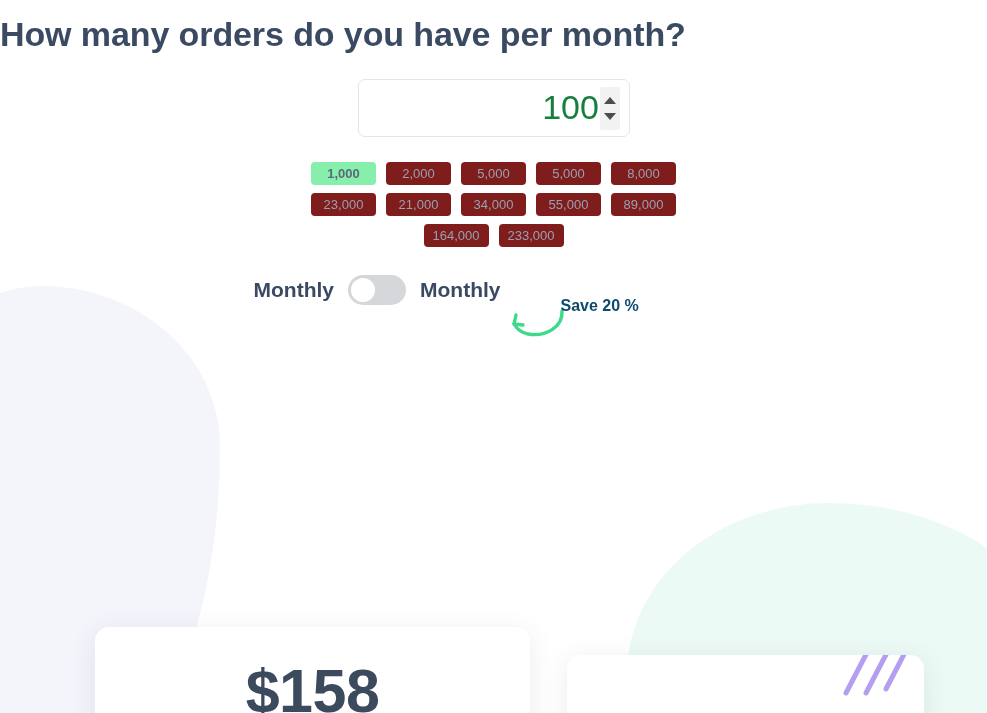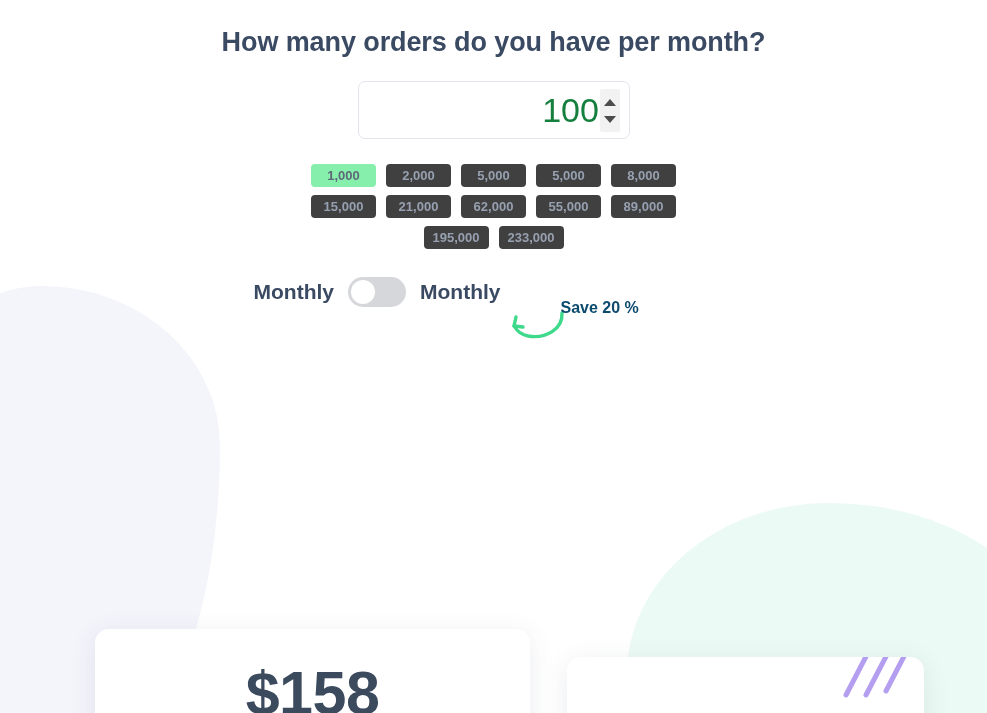"How many orders do you" .headline { font-size: 27px -> 34px; padding-top: 24px -> 12px; text-align: center -> left }
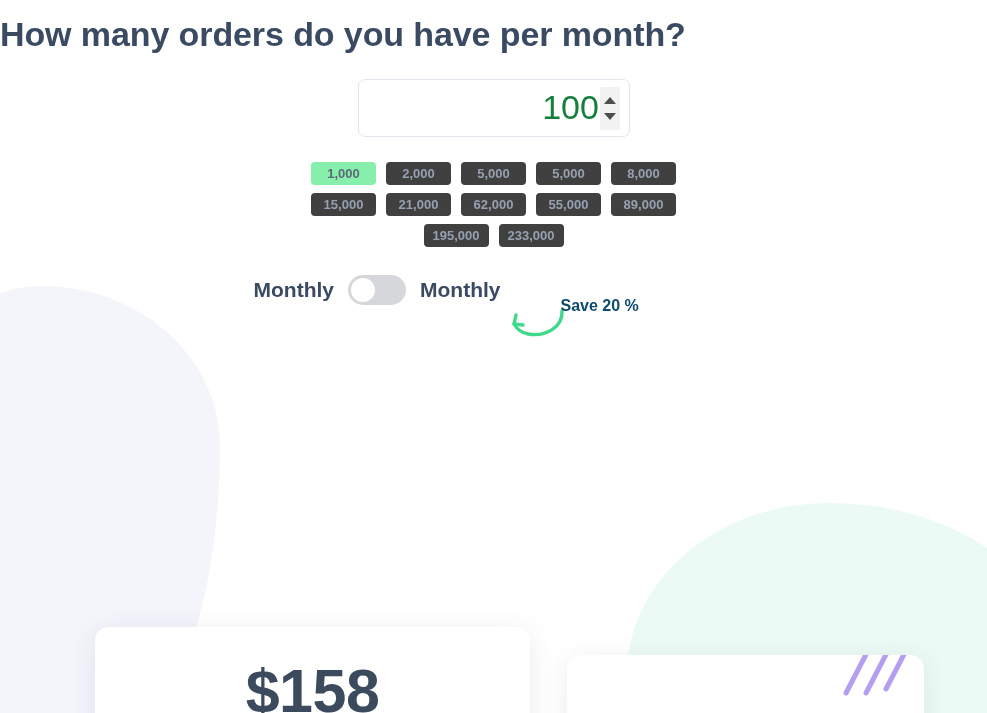"2,000" .chip { background: #404040 -> #7f1d1d; font-weight: bold -> none }
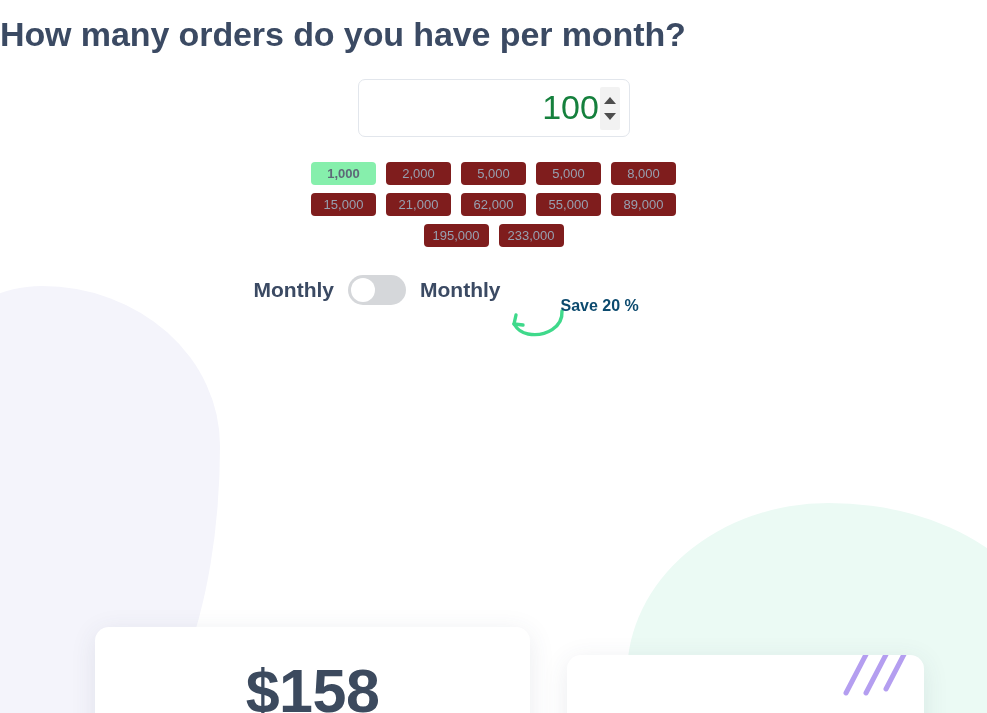"15,000" button.chip { text: 15,000 -> 23,000 }
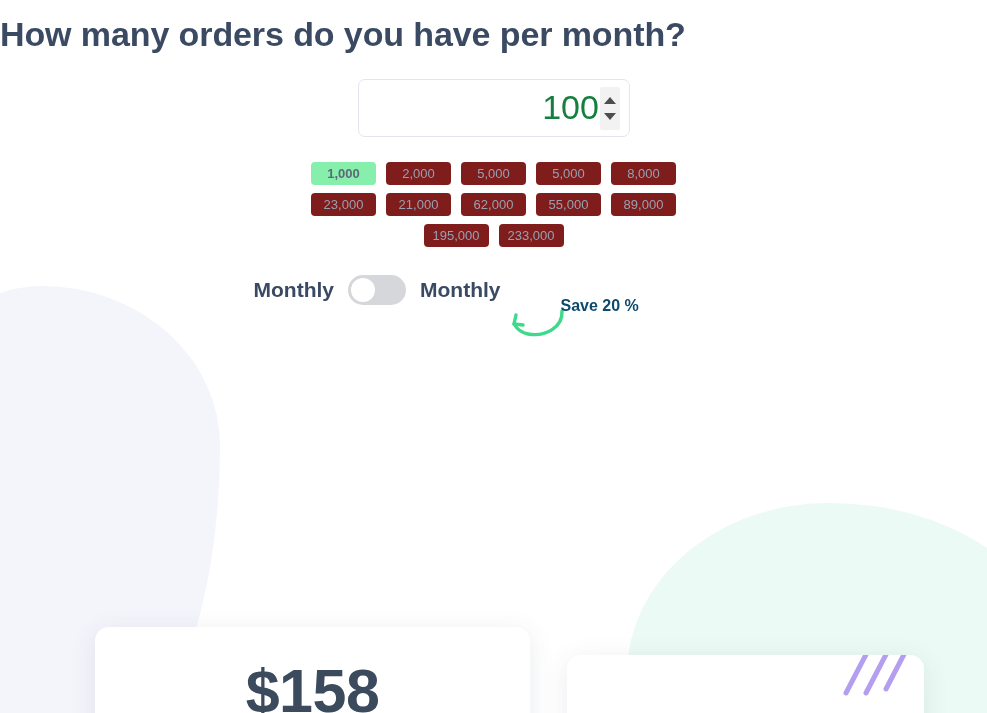"62,000" button.chip { text: 62,000 -> 34,000 }
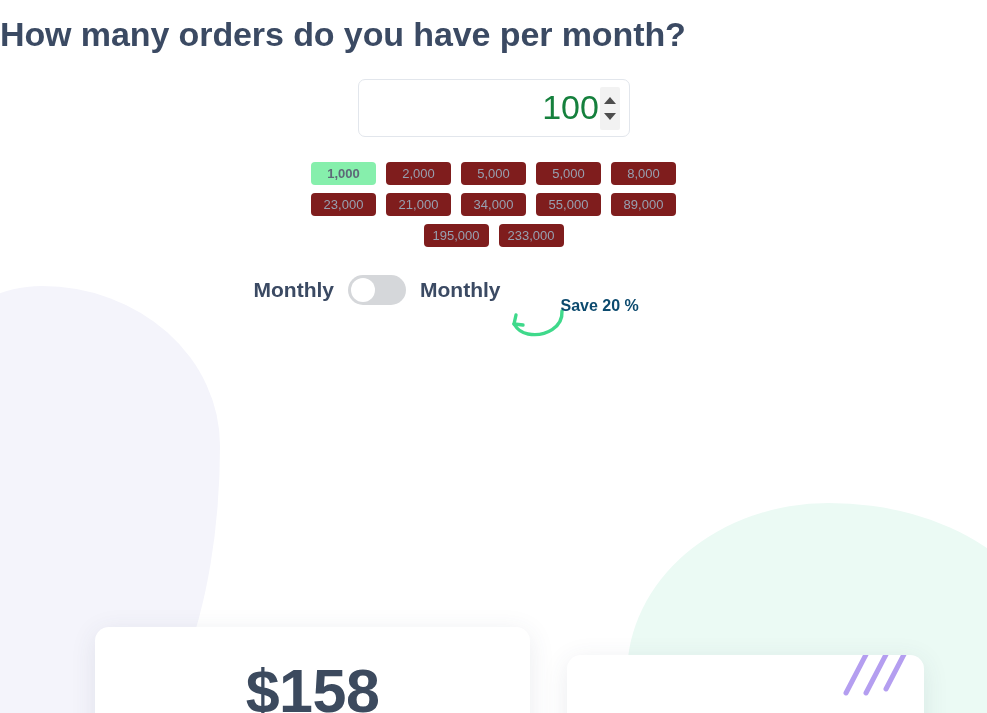"195,000" button.chip { text: 195,000 -> 164,000 }
